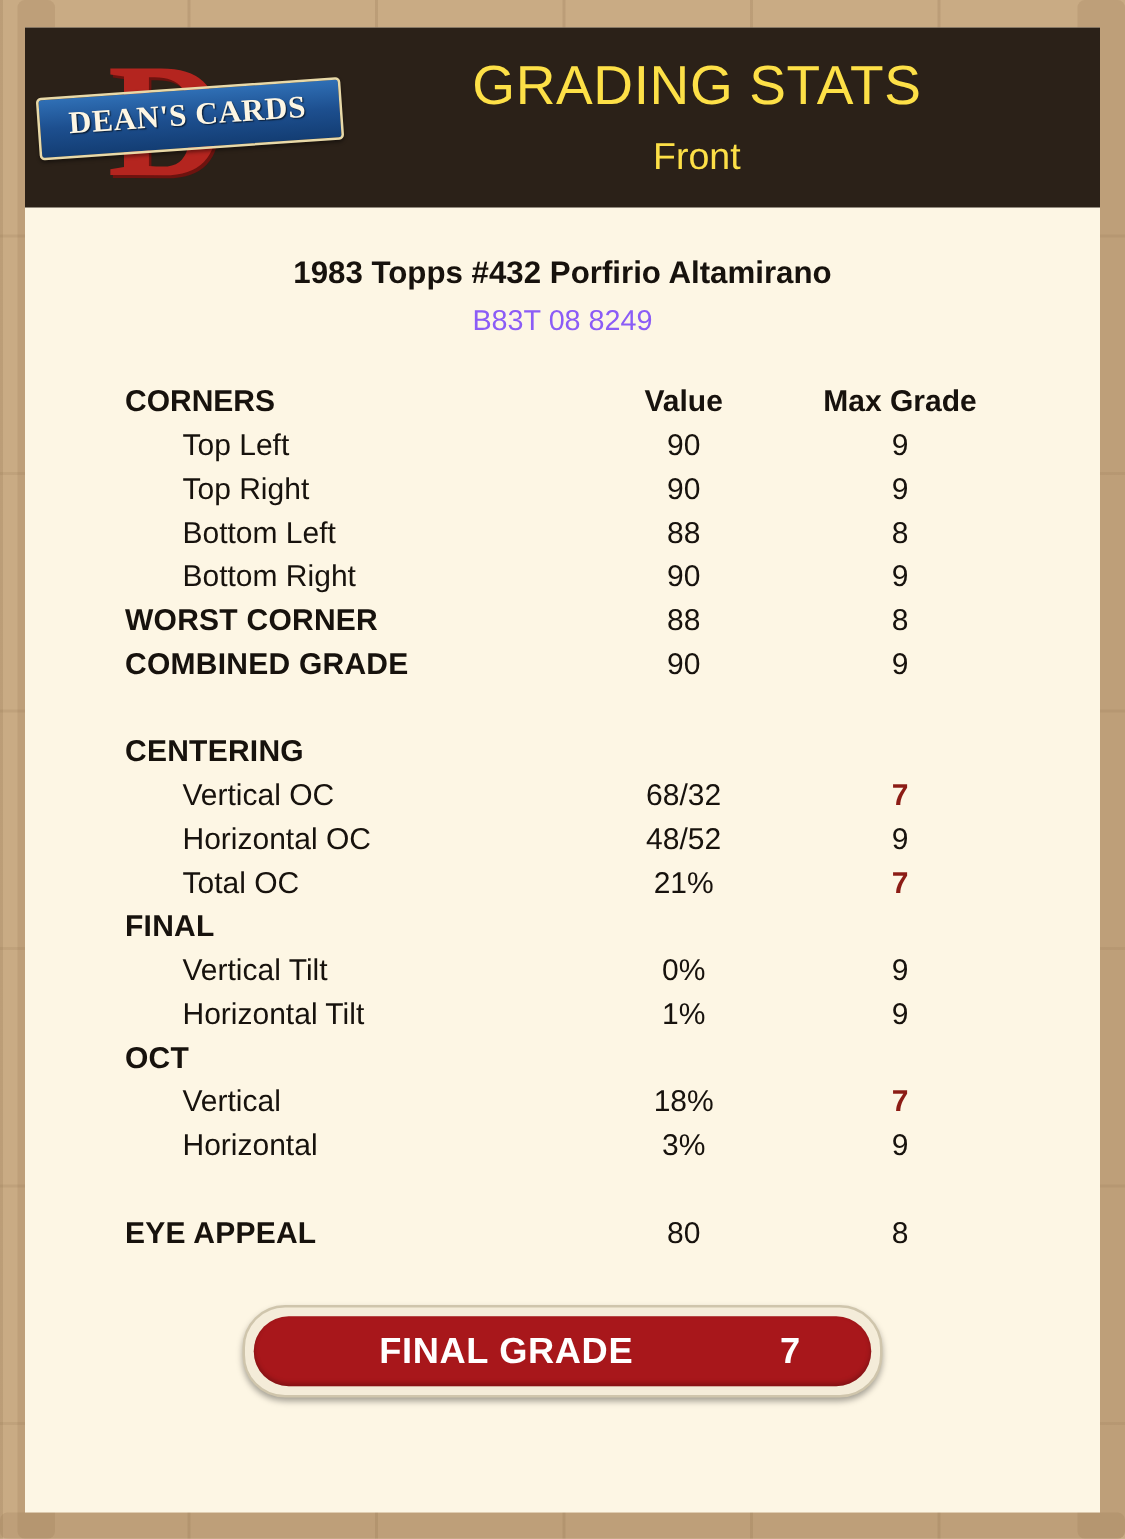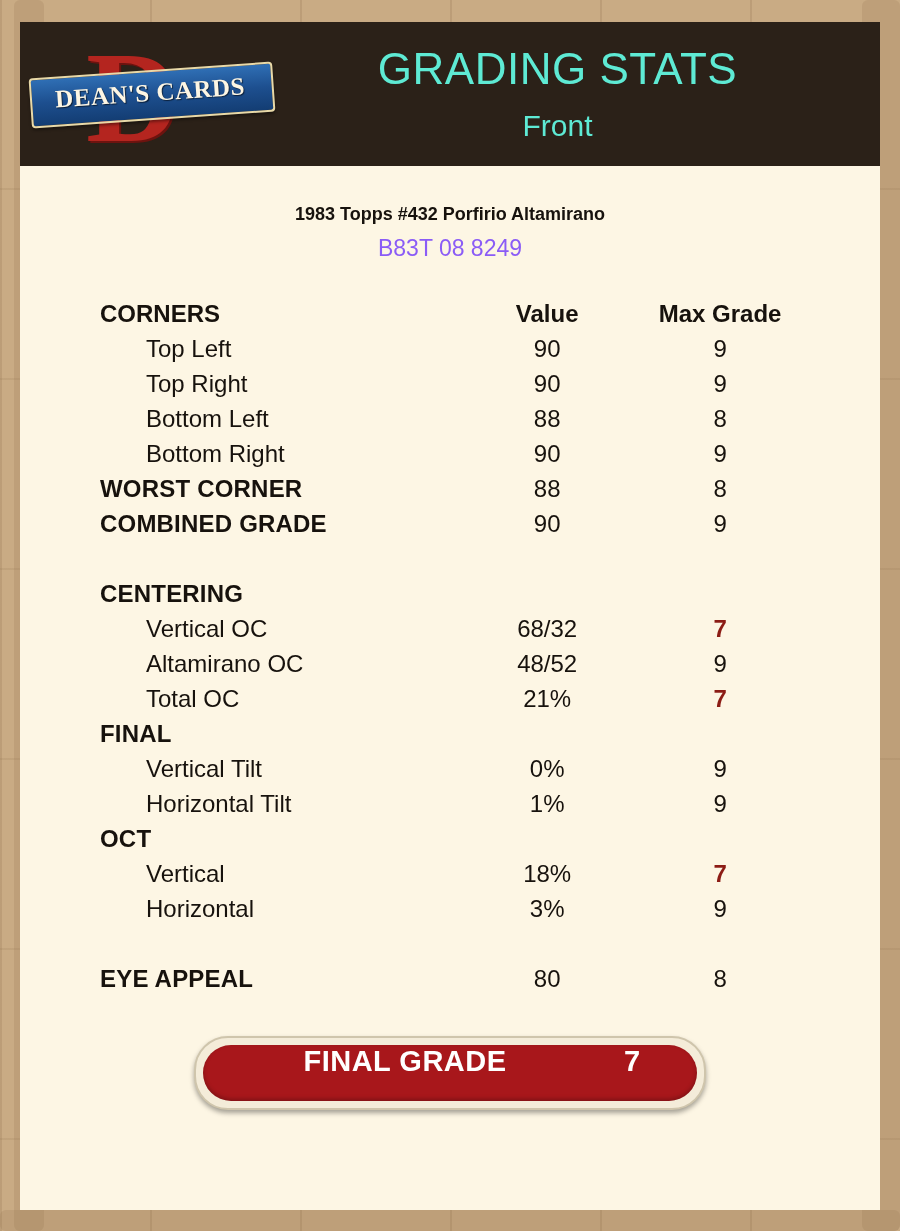"GRADING STATS" .header-titles { color: #5eead4 -> #fde047 }
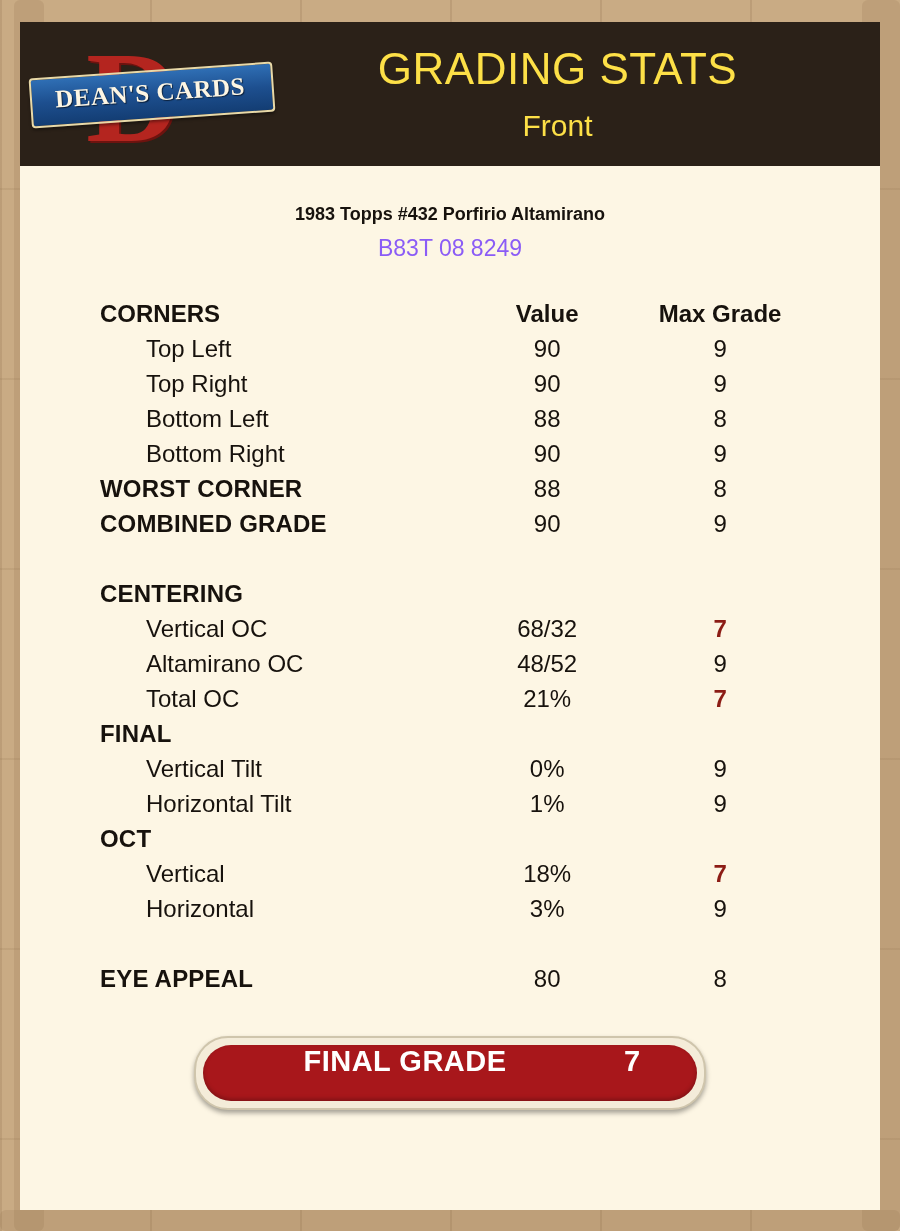"1983 Topps #432 Porfirio Altamirano" .card-title { font-size: 18px -> 25px }
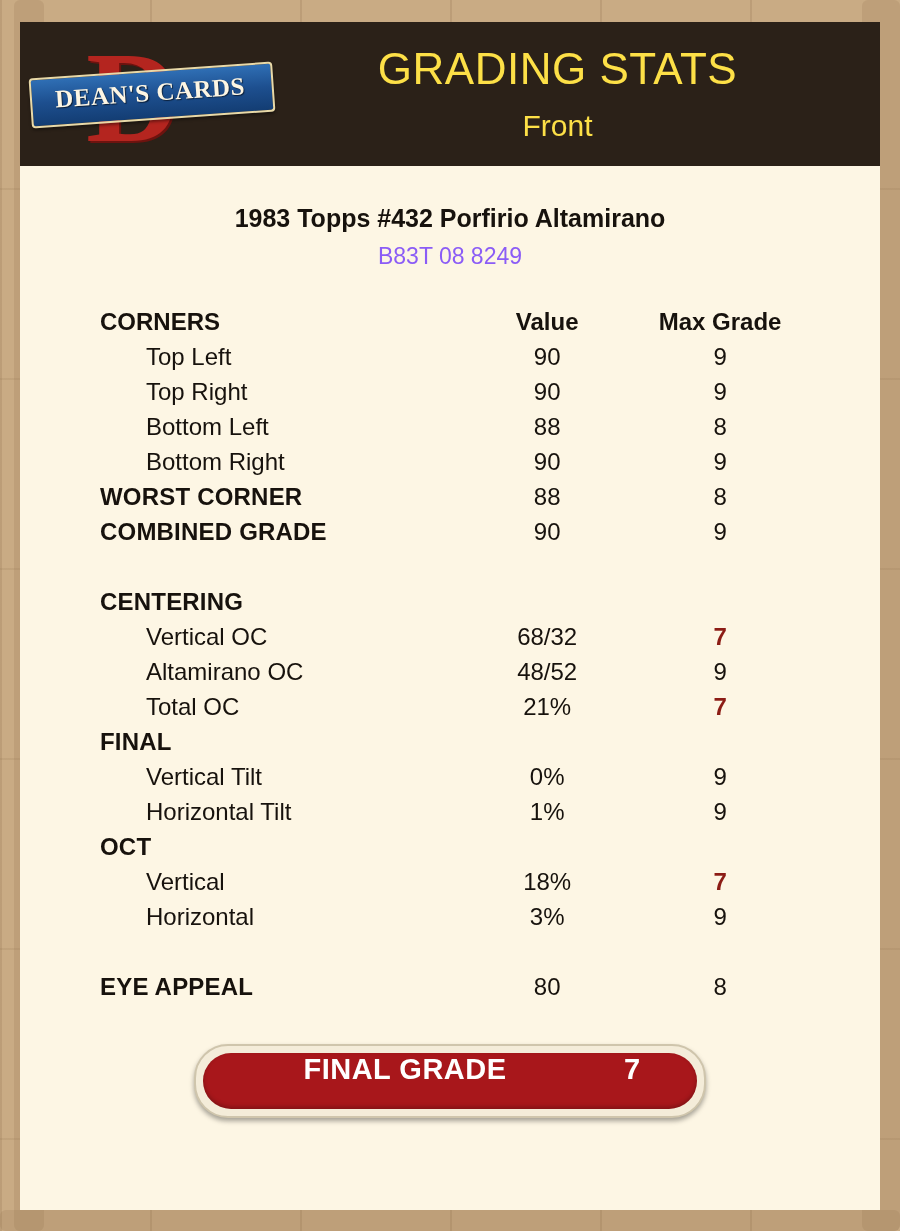"Altamirano OC" td.col-label { text: Altamirano -> Horizontal }
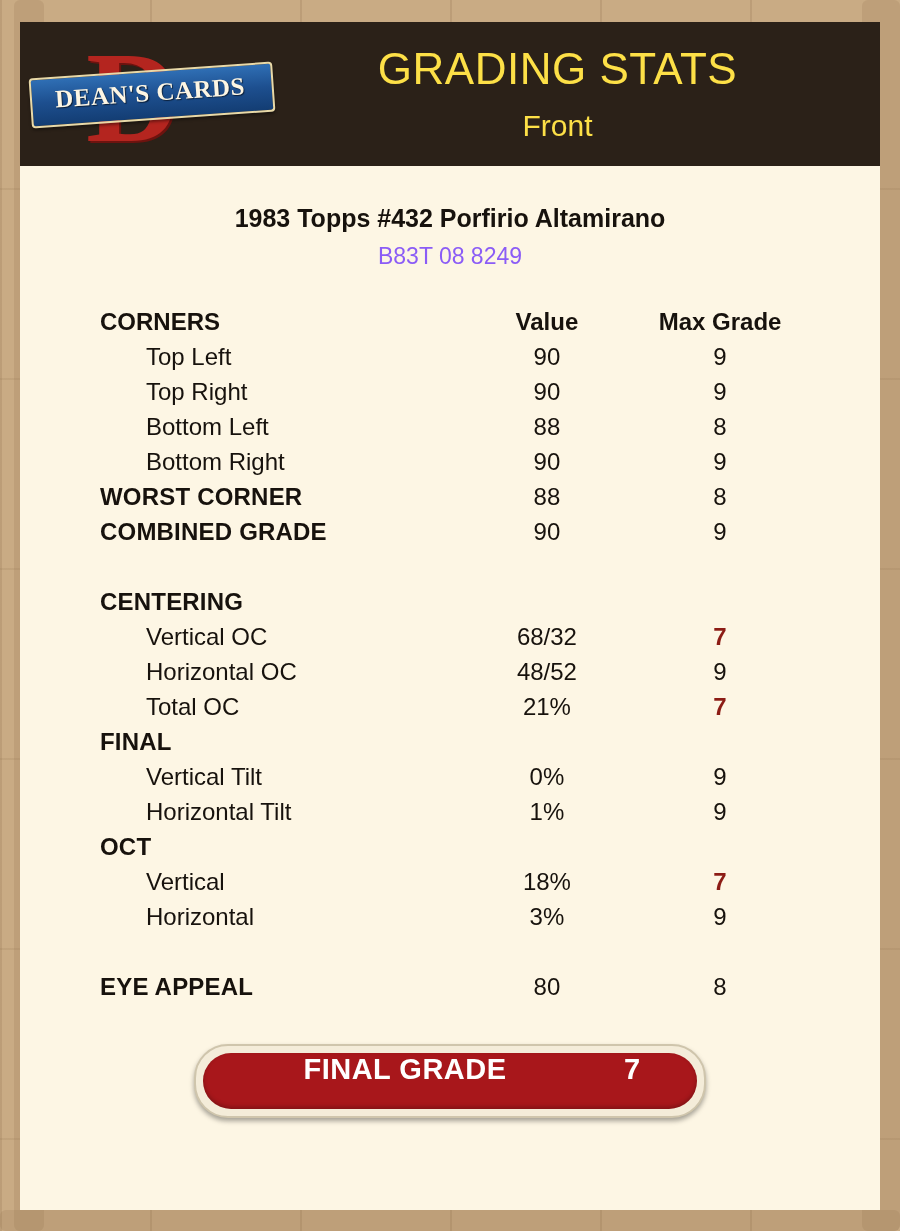"FINAL GRADE" .final-bar { align-items: none -> center }
